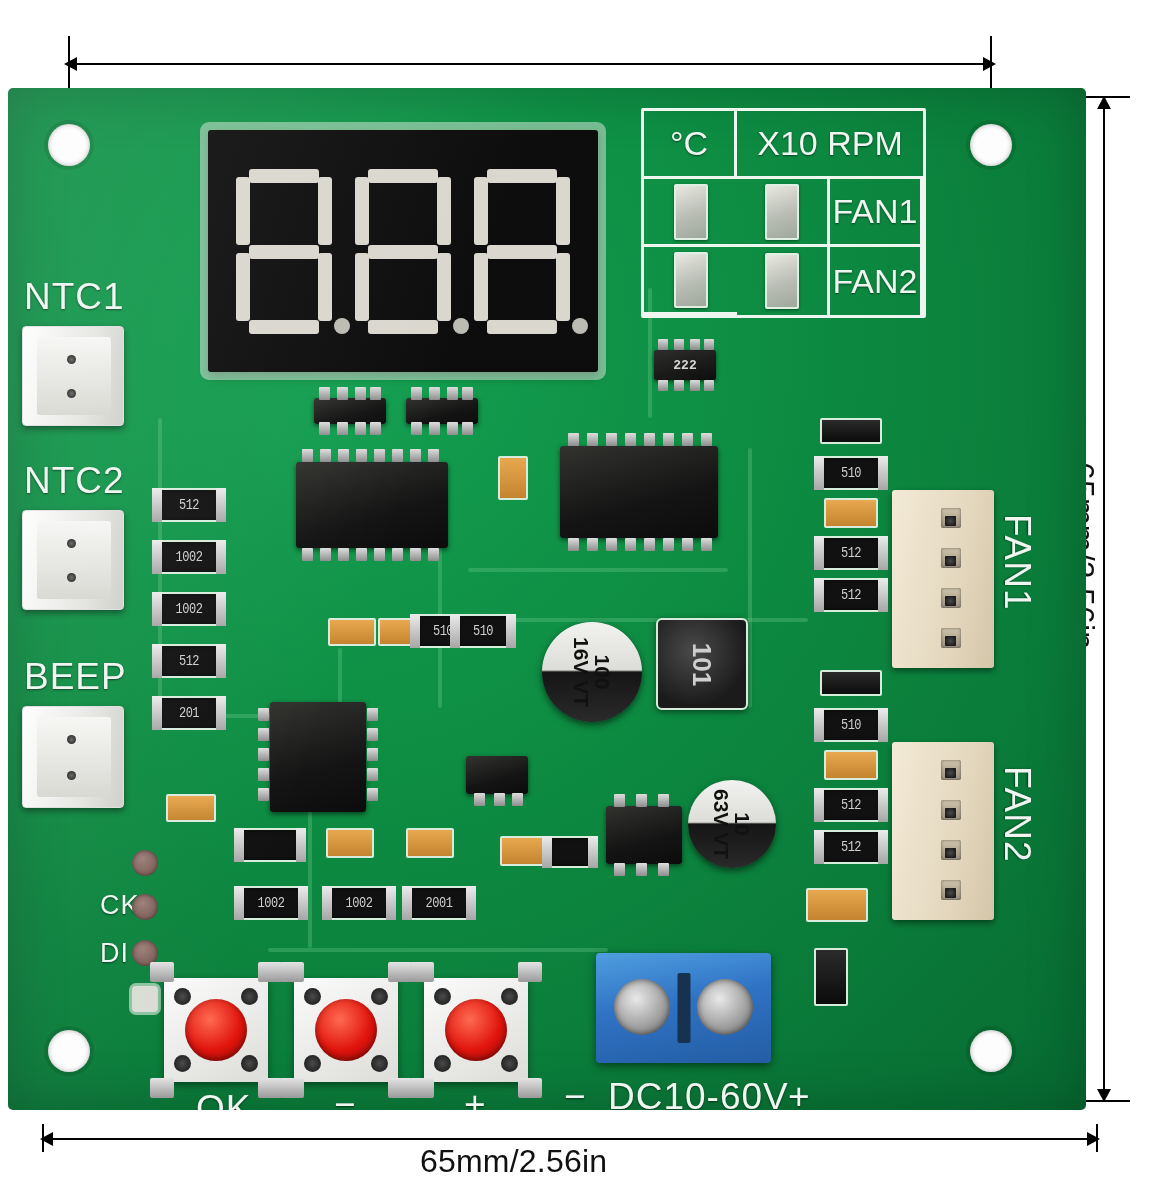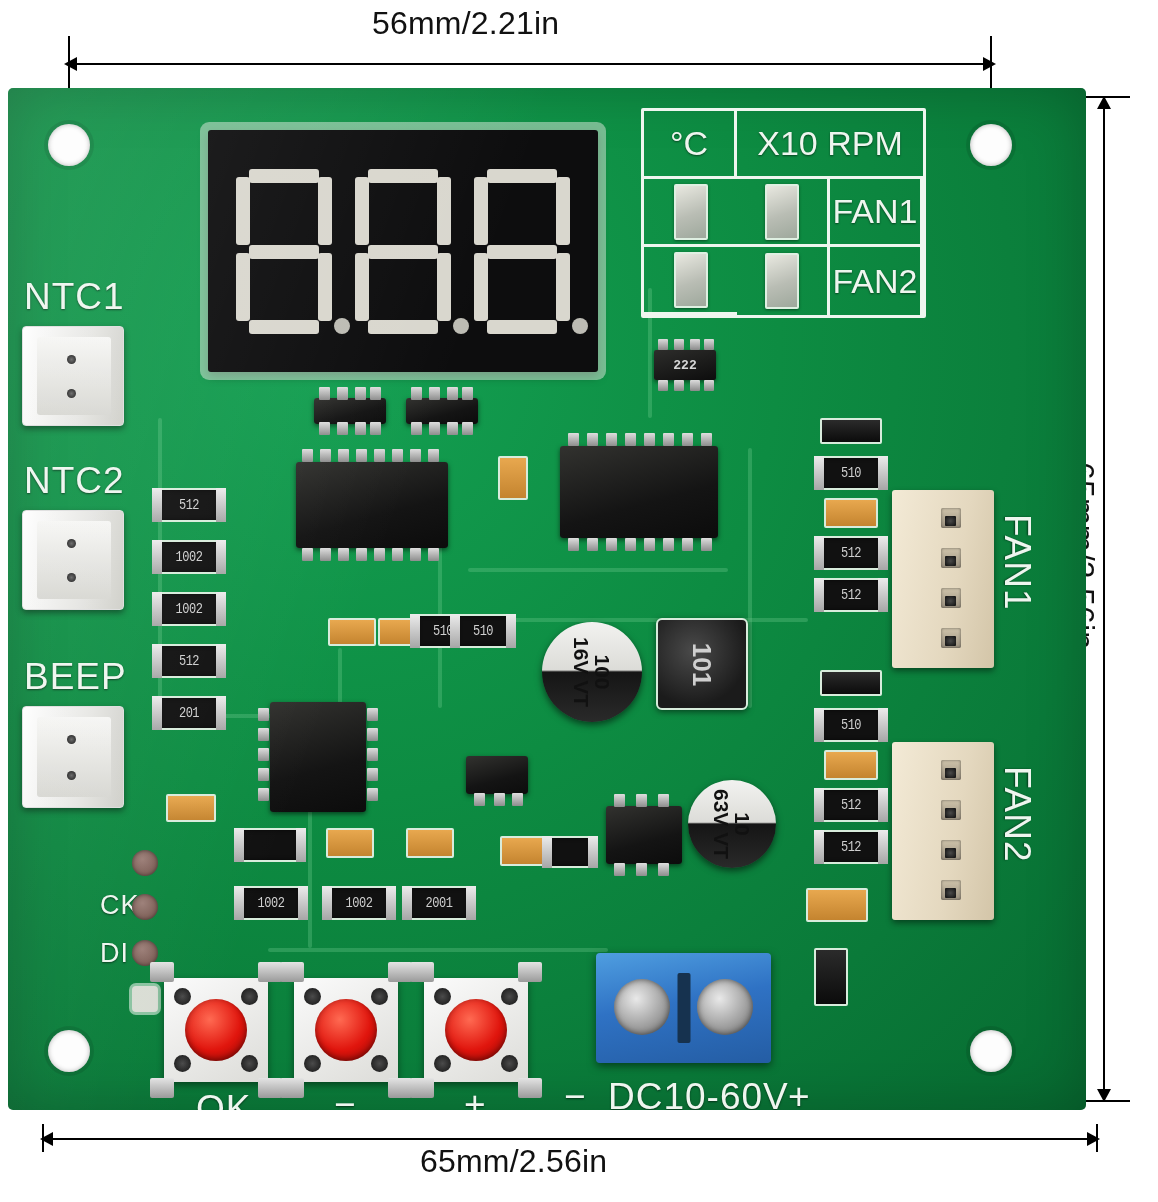"56mm/2.21in" div.dim-label { html: <div>56mm/2.21in</div> -> none }
